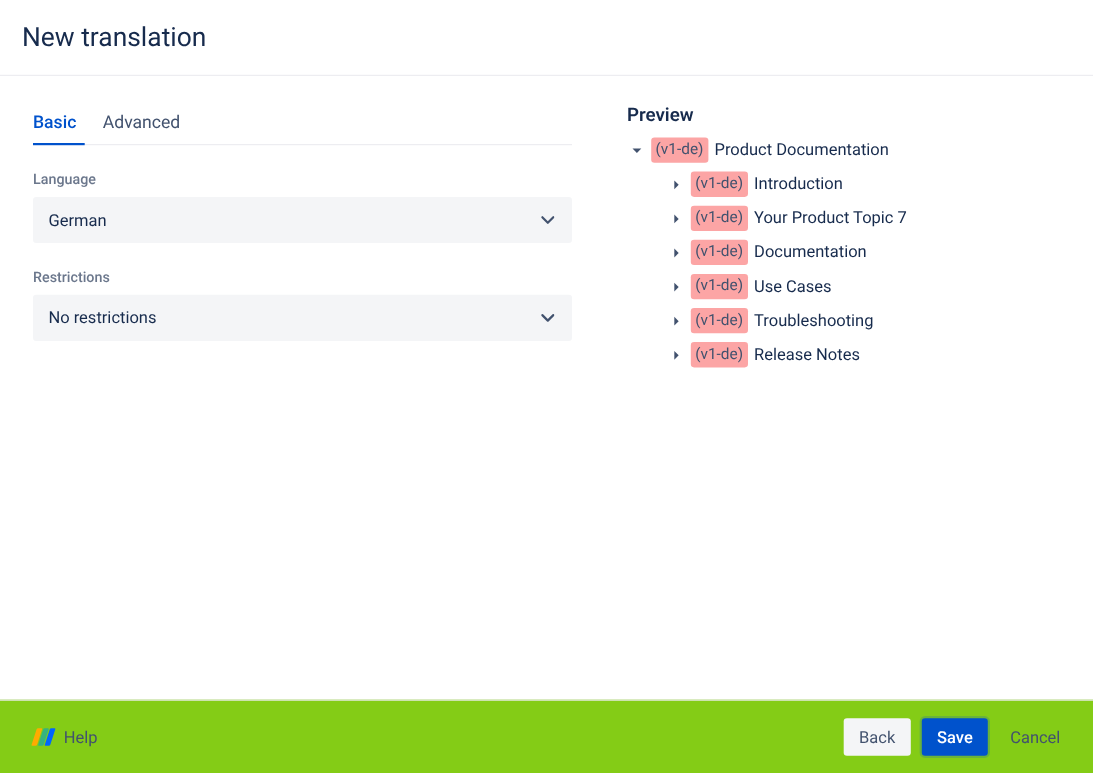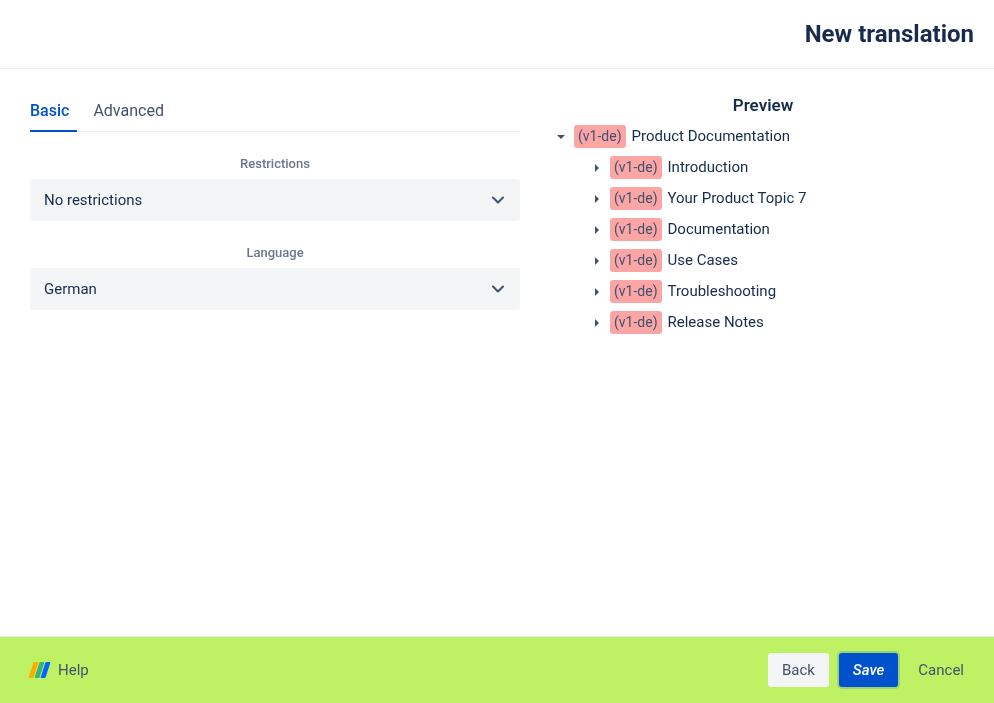"New translation" .title { font-weight: 700 -> 400; text-align: right -> none }
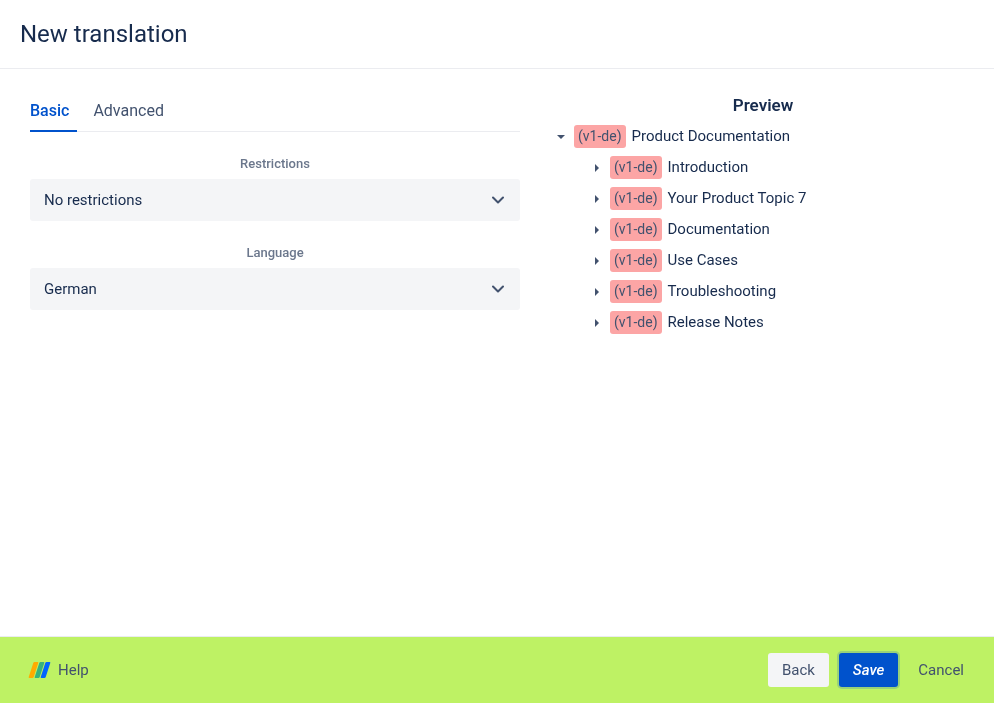"Basic" .content { gap: 32px -> 50px; text-align: center -> none }
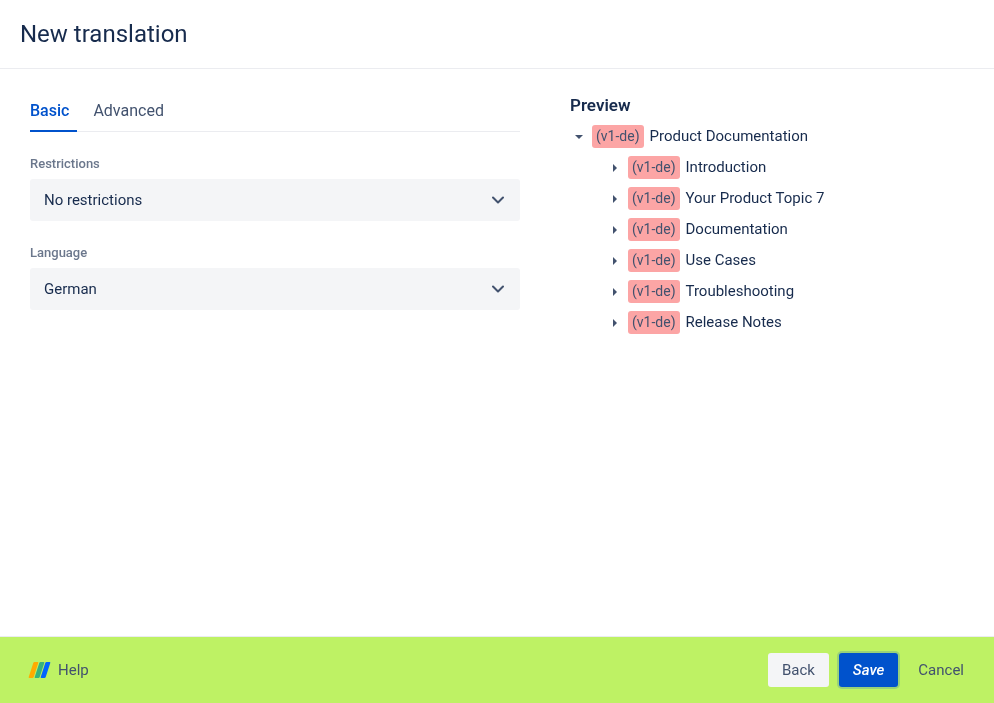"Restrictions" div.form-group { order: before "Language" -> after "Language" }
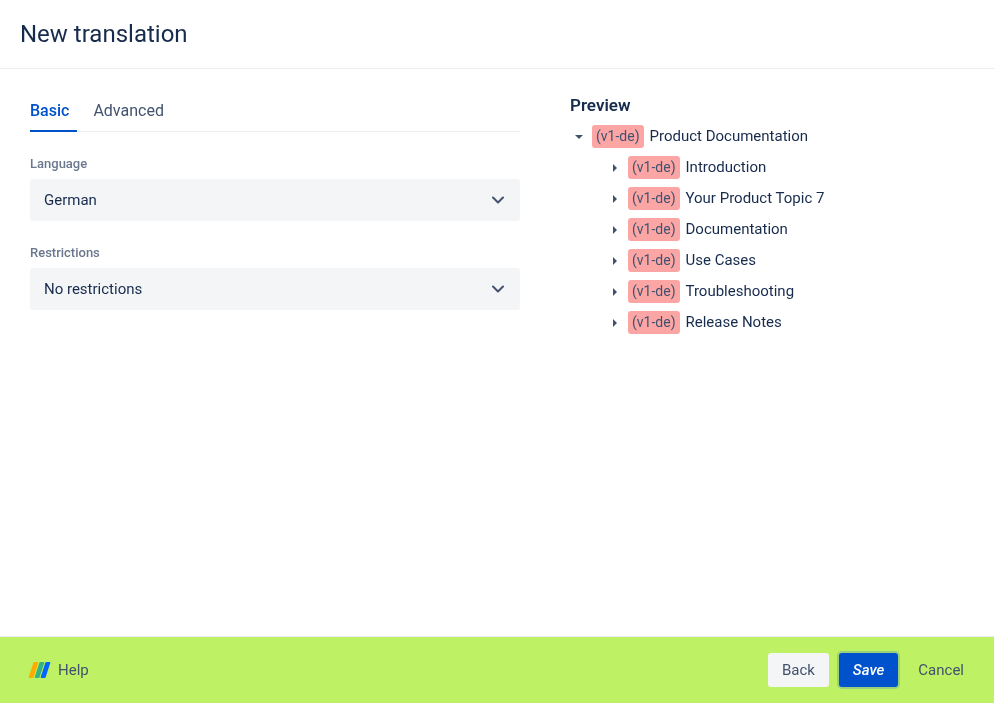"Help" .footer { background: #bef264 -> #84cc16 }
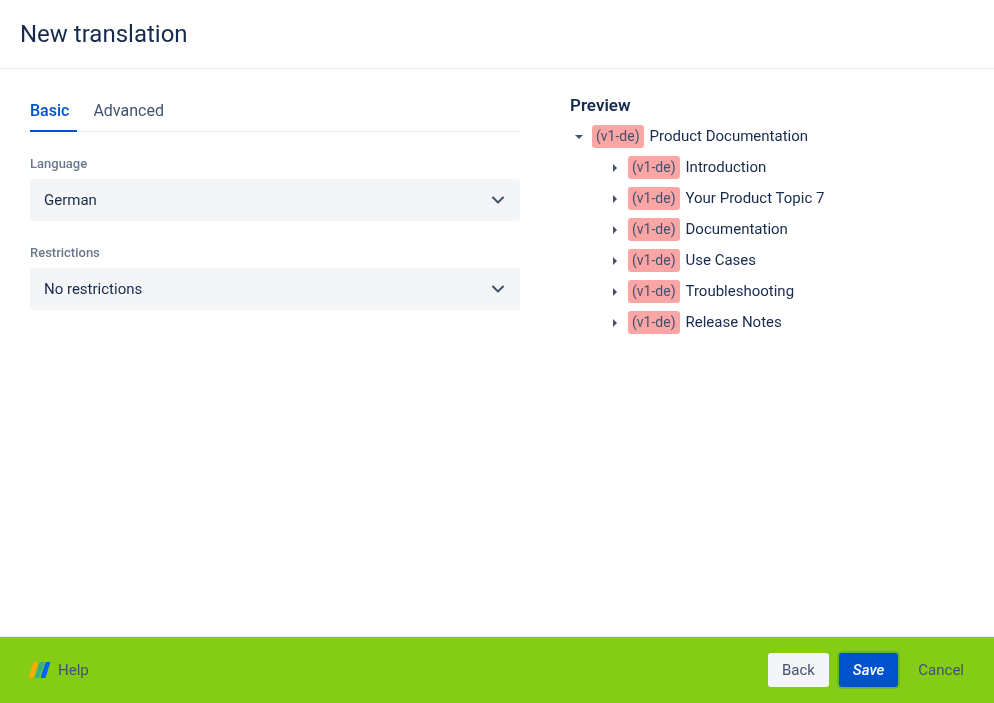"Save" .btn-save { font-style: italic -> none }
